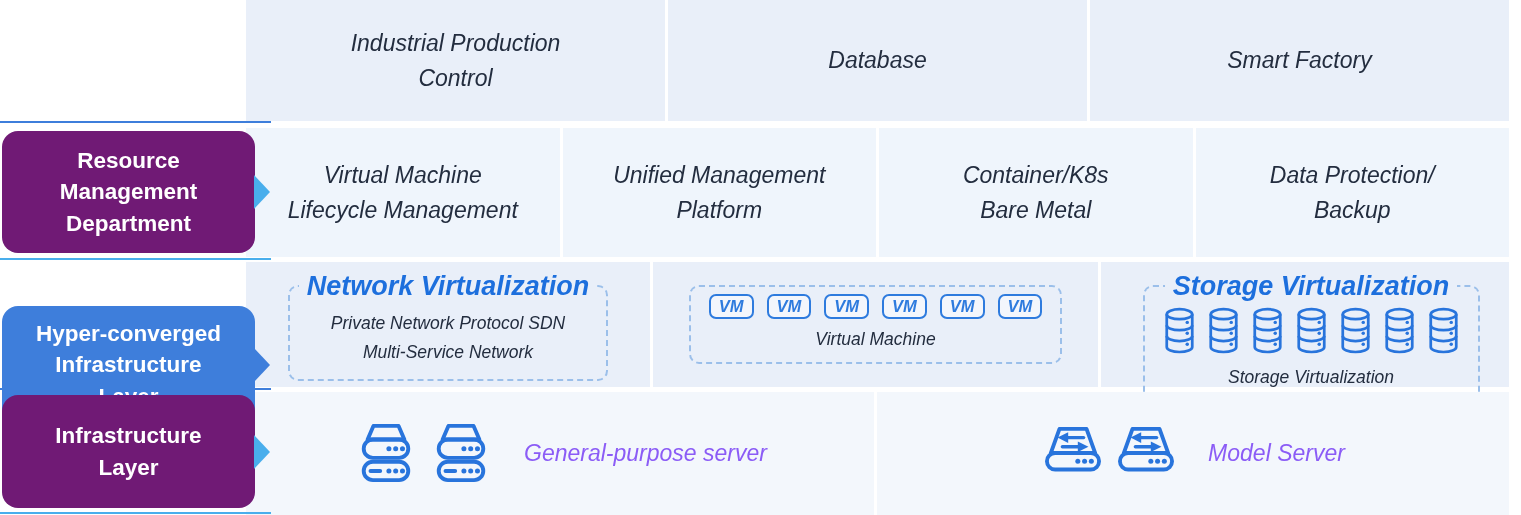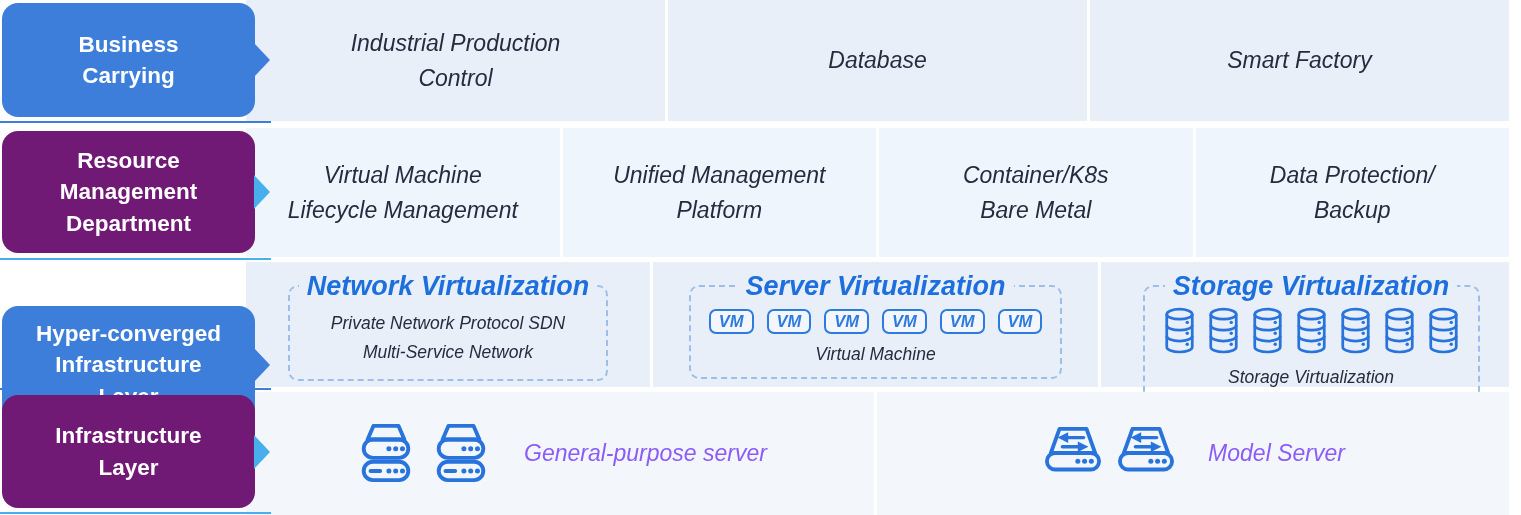"Business" div.row-label { html: <div> <span>Business Carrying</span> <span></span> </div> -> none }
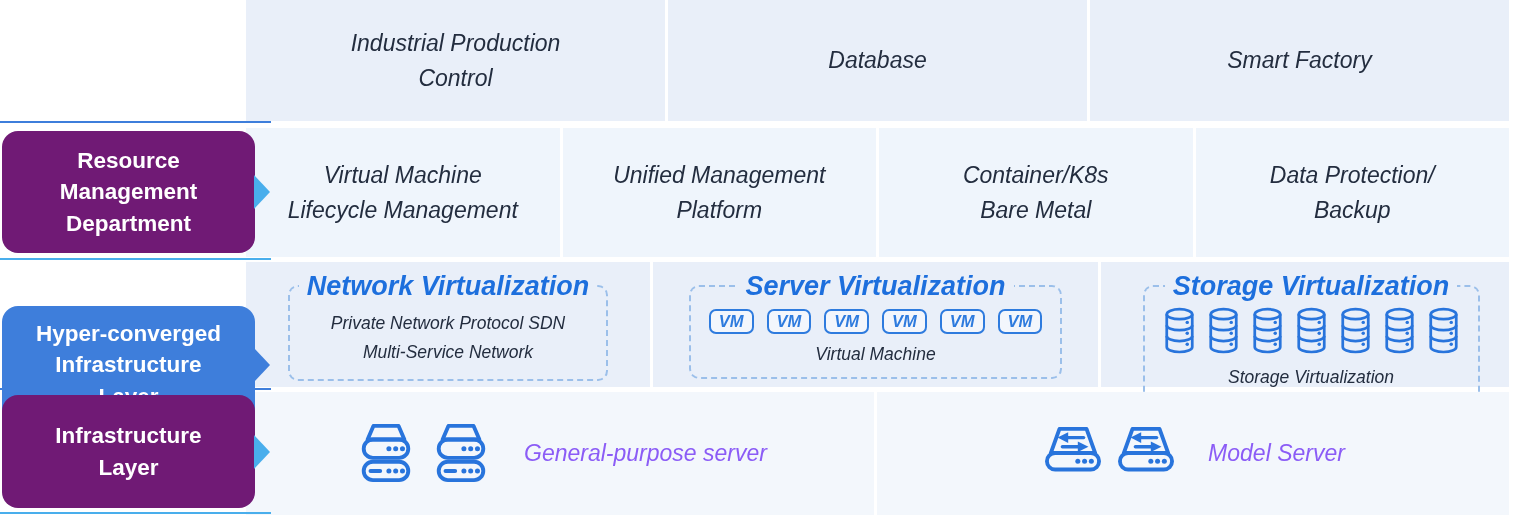"Server Virtualization" div.vtitle { html: <div>Server Virtualization</div> -> none }
